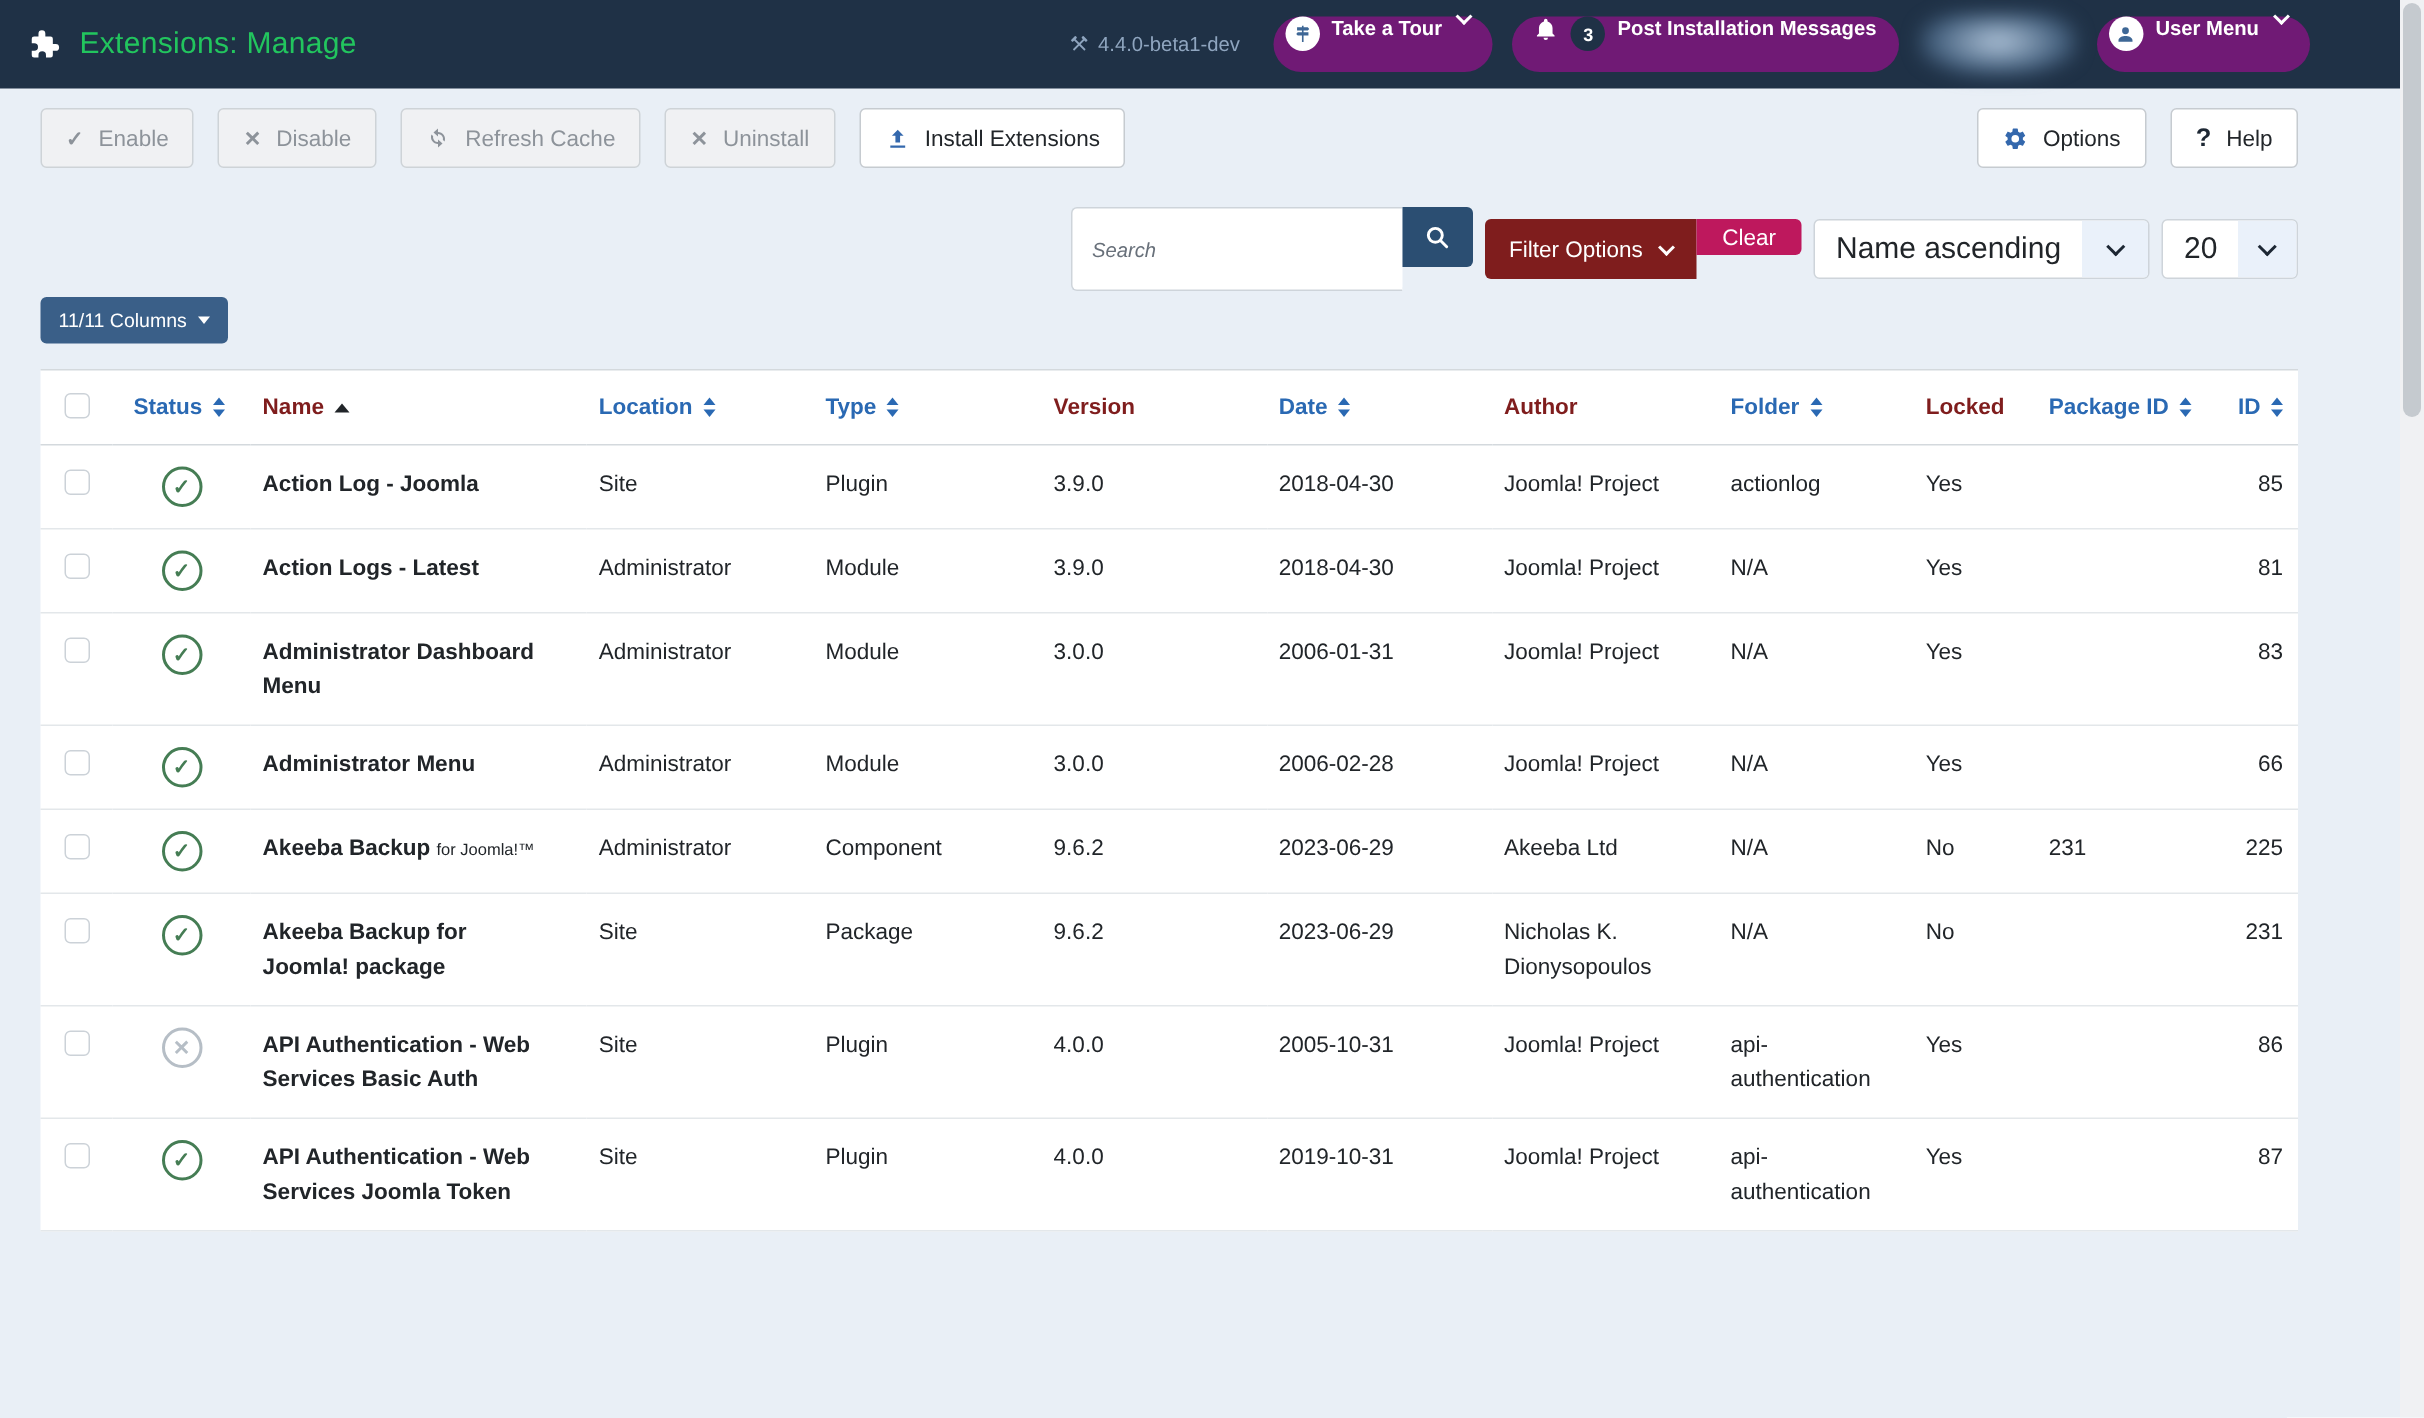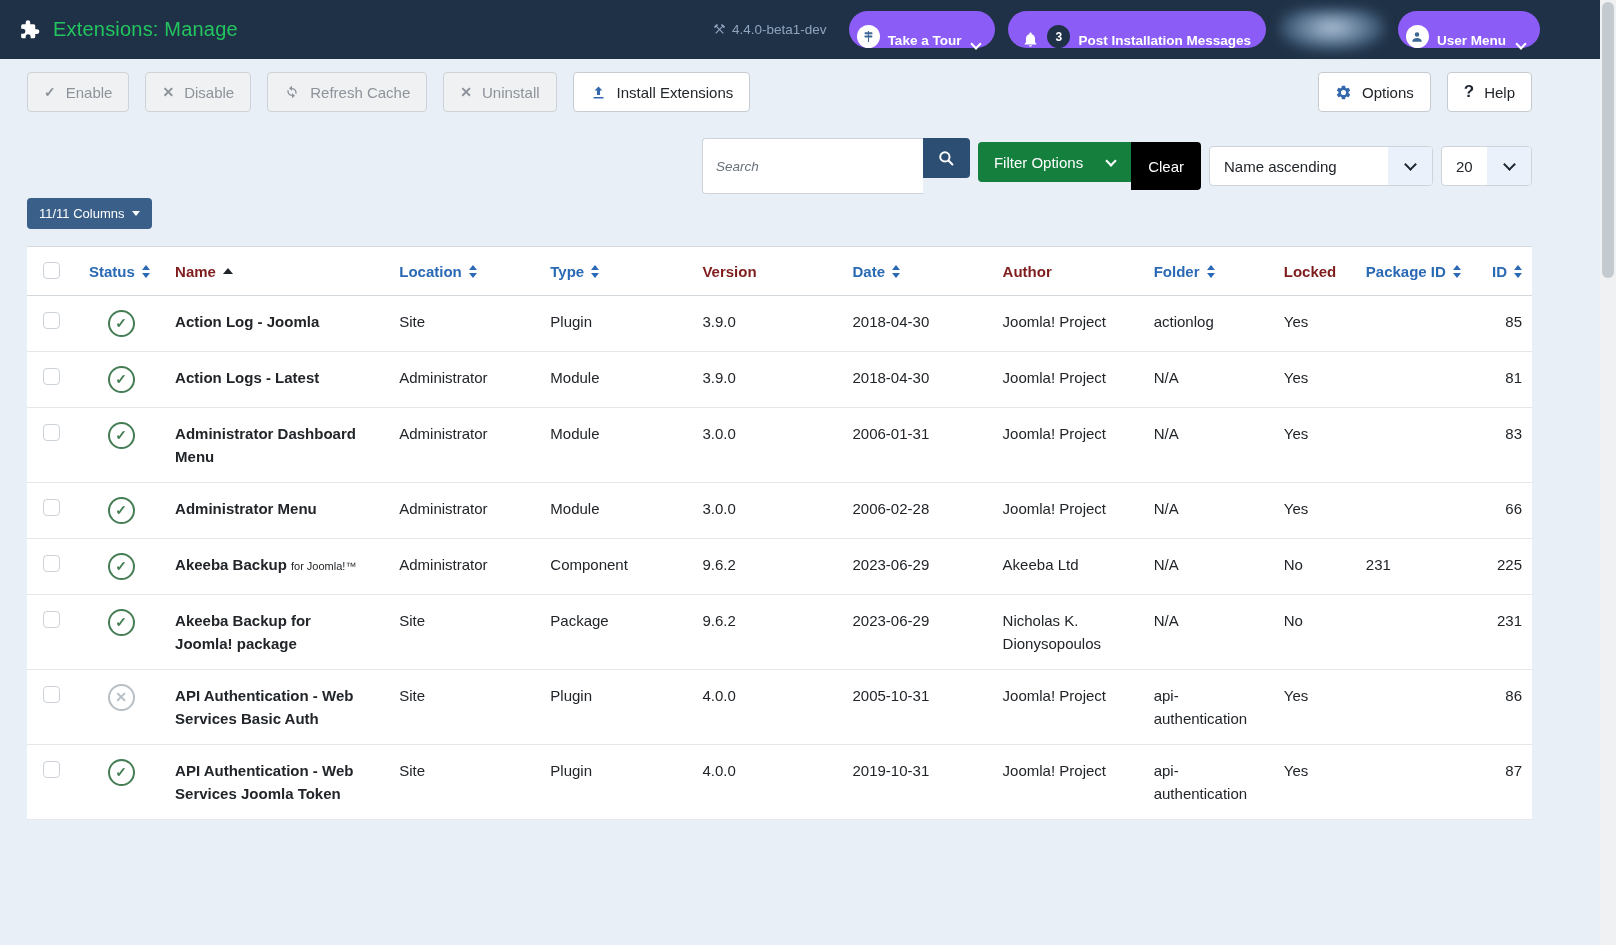"Take a Tour" .pill { align-items: flex-end -> flex-start; background: #8b5cf6 -> #701a75 }
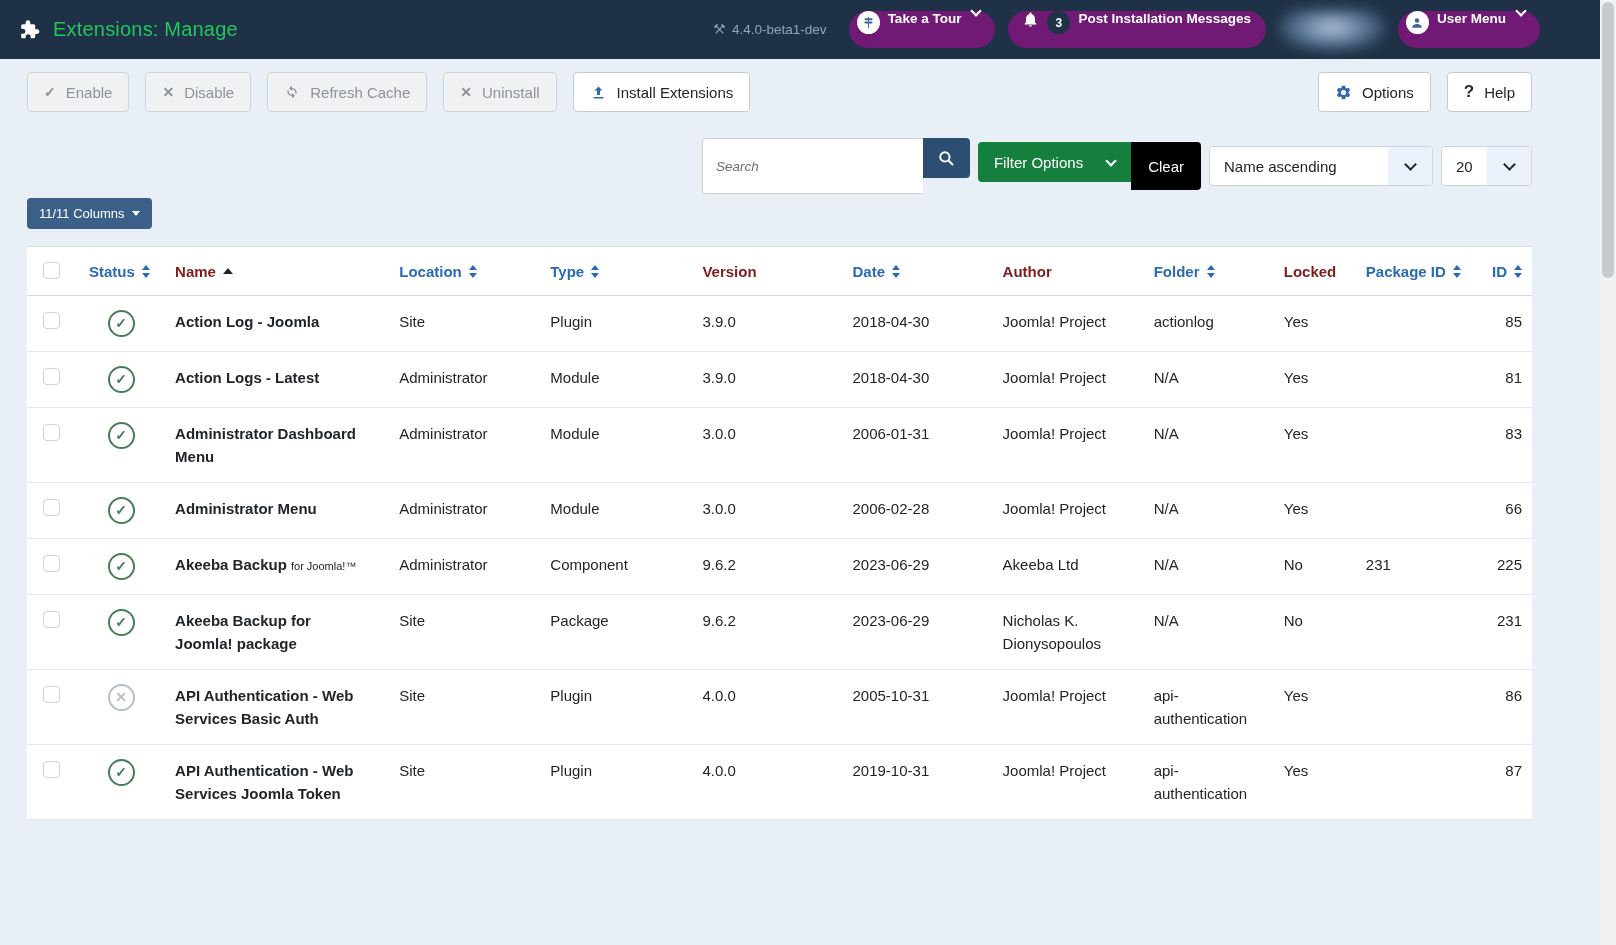"Filter Options" .btn-filter { background: #15803d -> #7f1d1d; gap: 21px -> 9px }
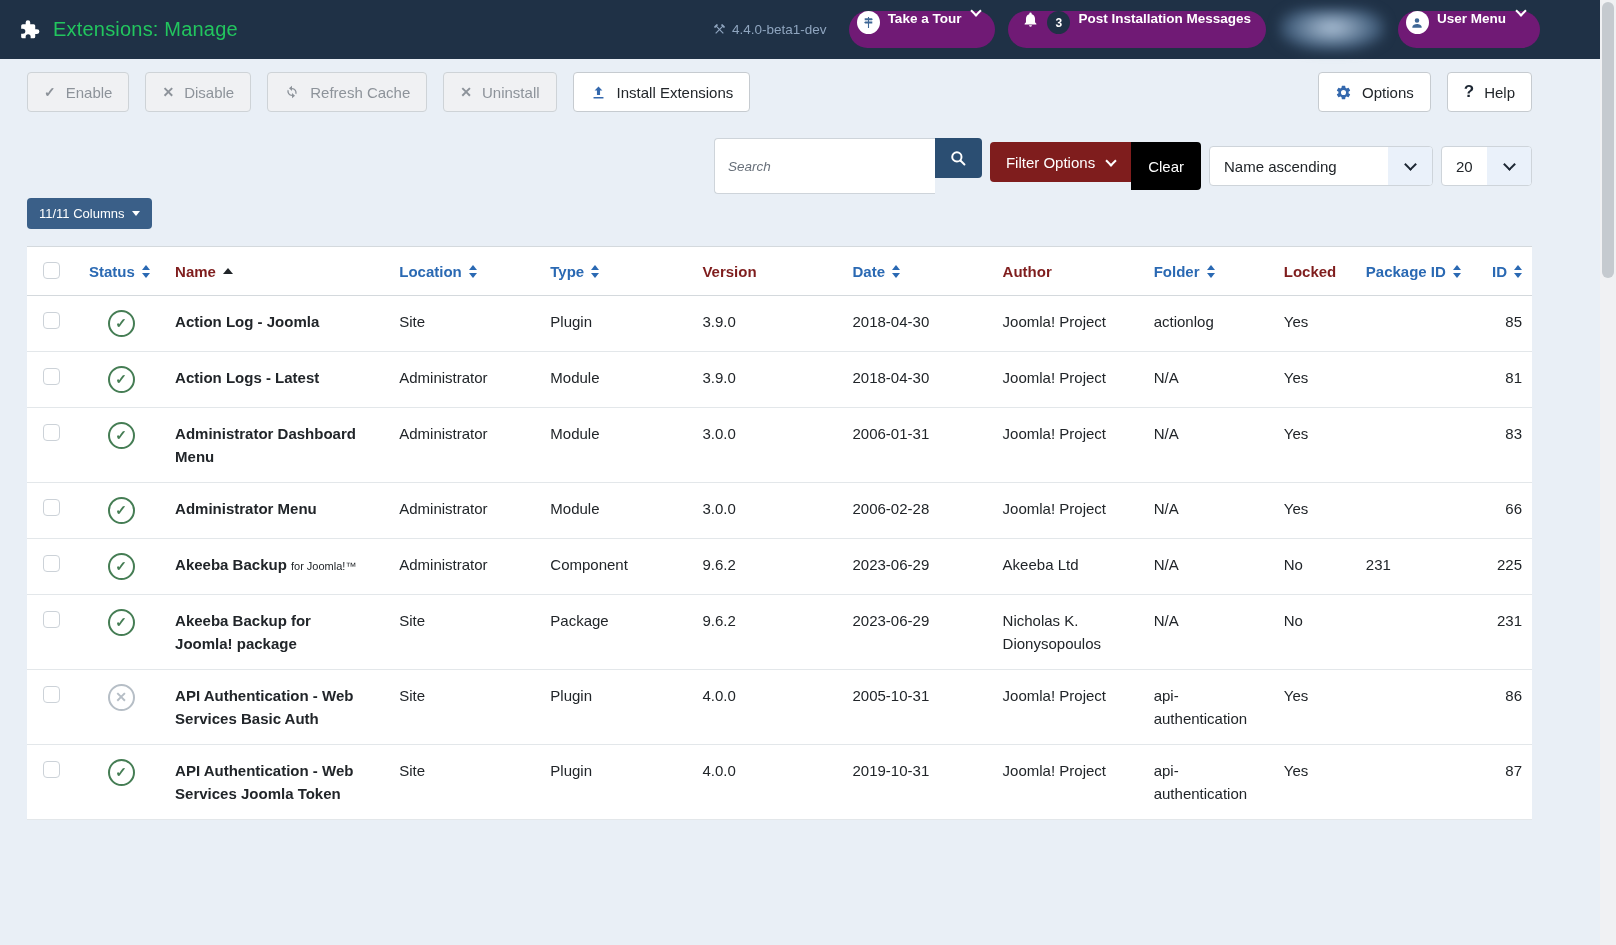"Clear" .btn-clear { background: #000000 -> #be185d; height: 48px -> 24px }
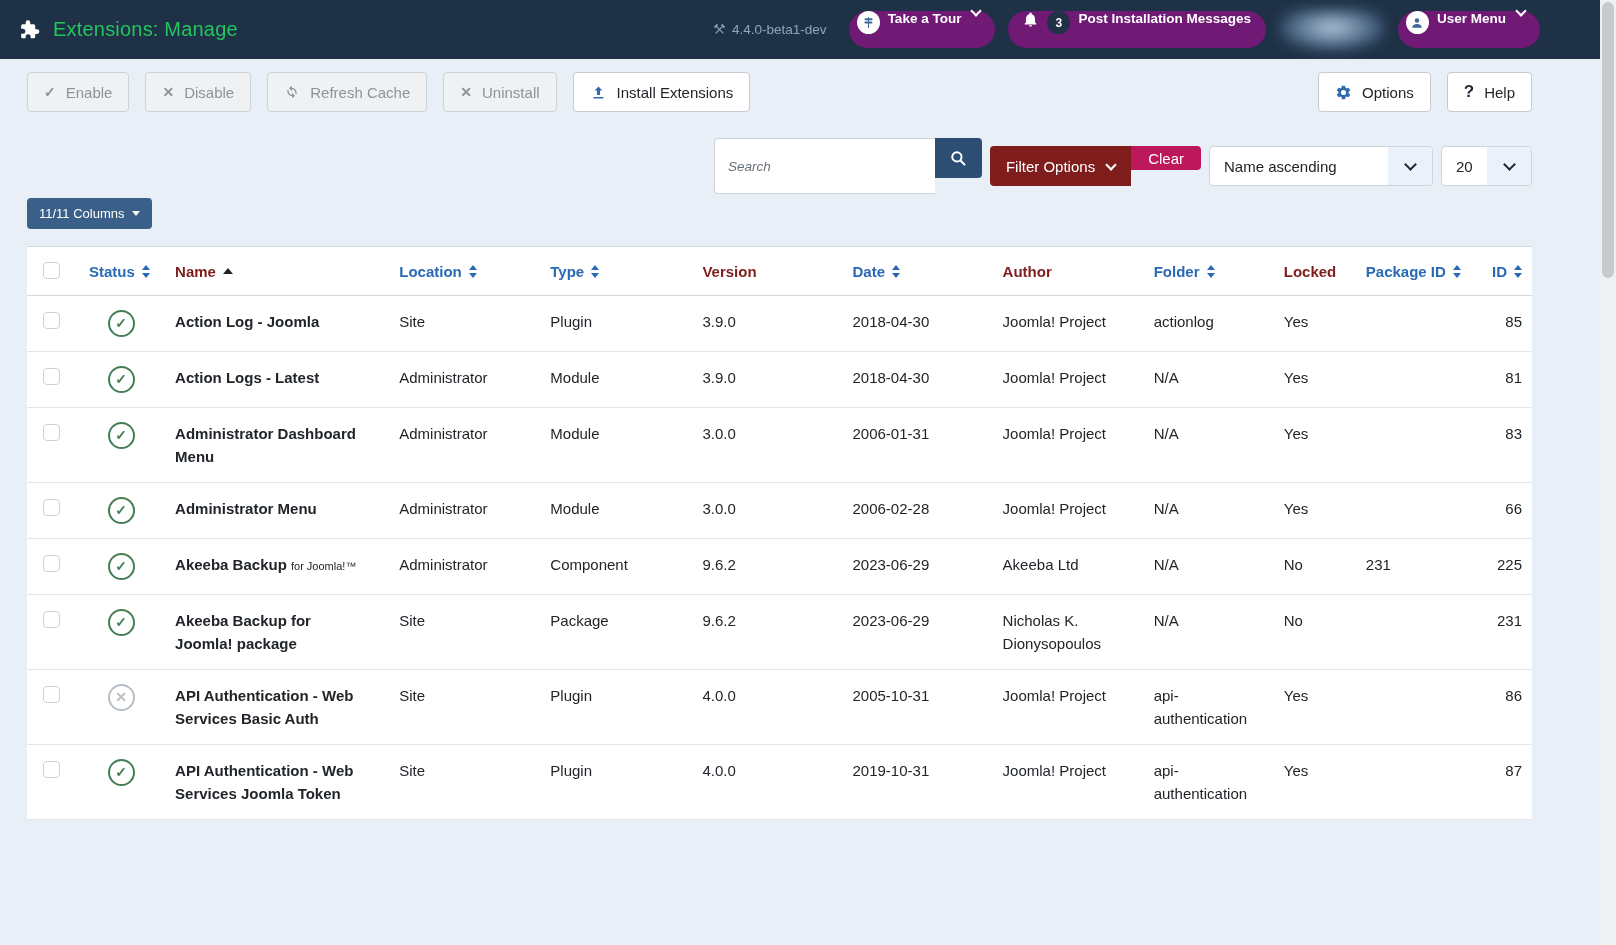"Name ascending" .sel-label { font-size: 15px -> 20px }
